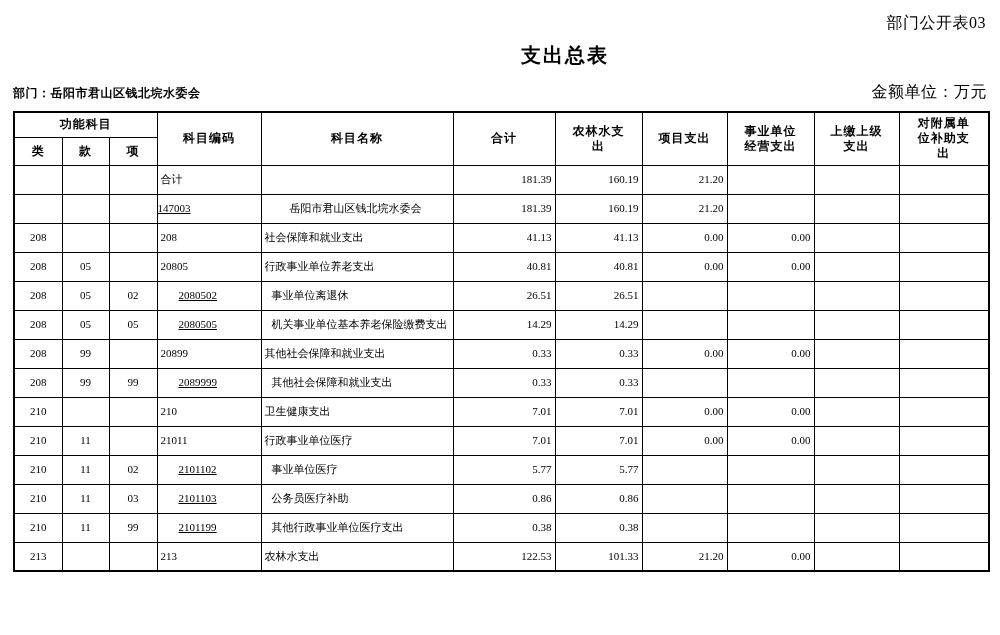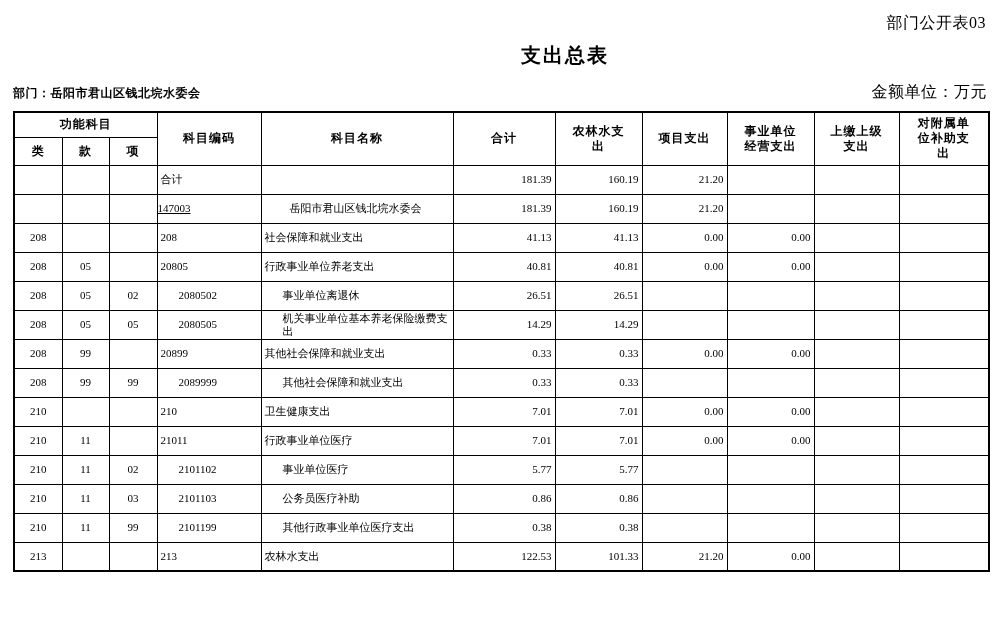"2080502" tbody tr.lvl2 td.col-code { text-decoration: none -> underline }
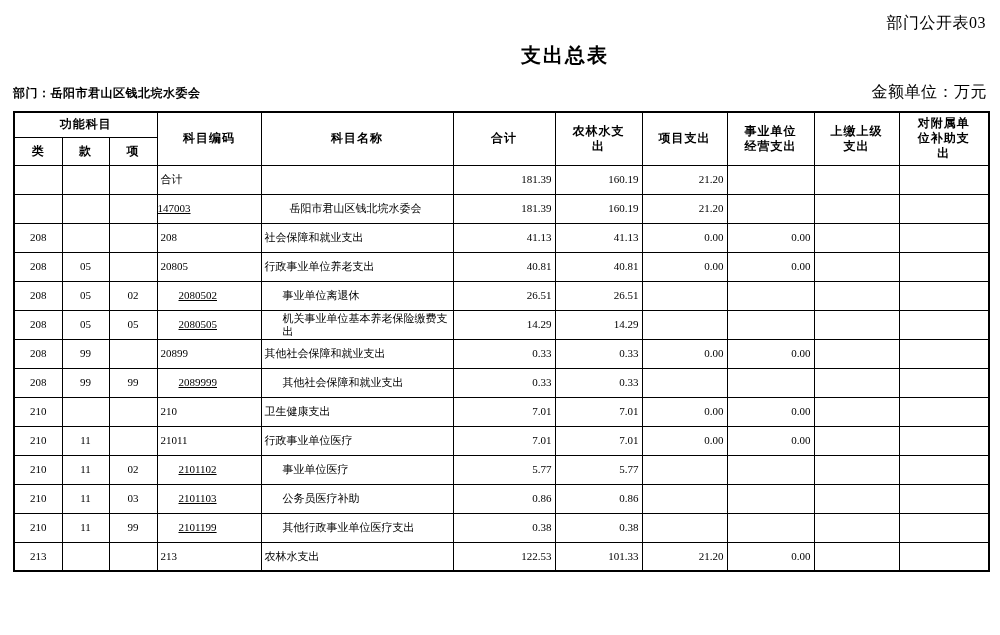"事业单位离退休" tbody tr.lvl2 td.col-name { padding-left: 21px -> 10px }
